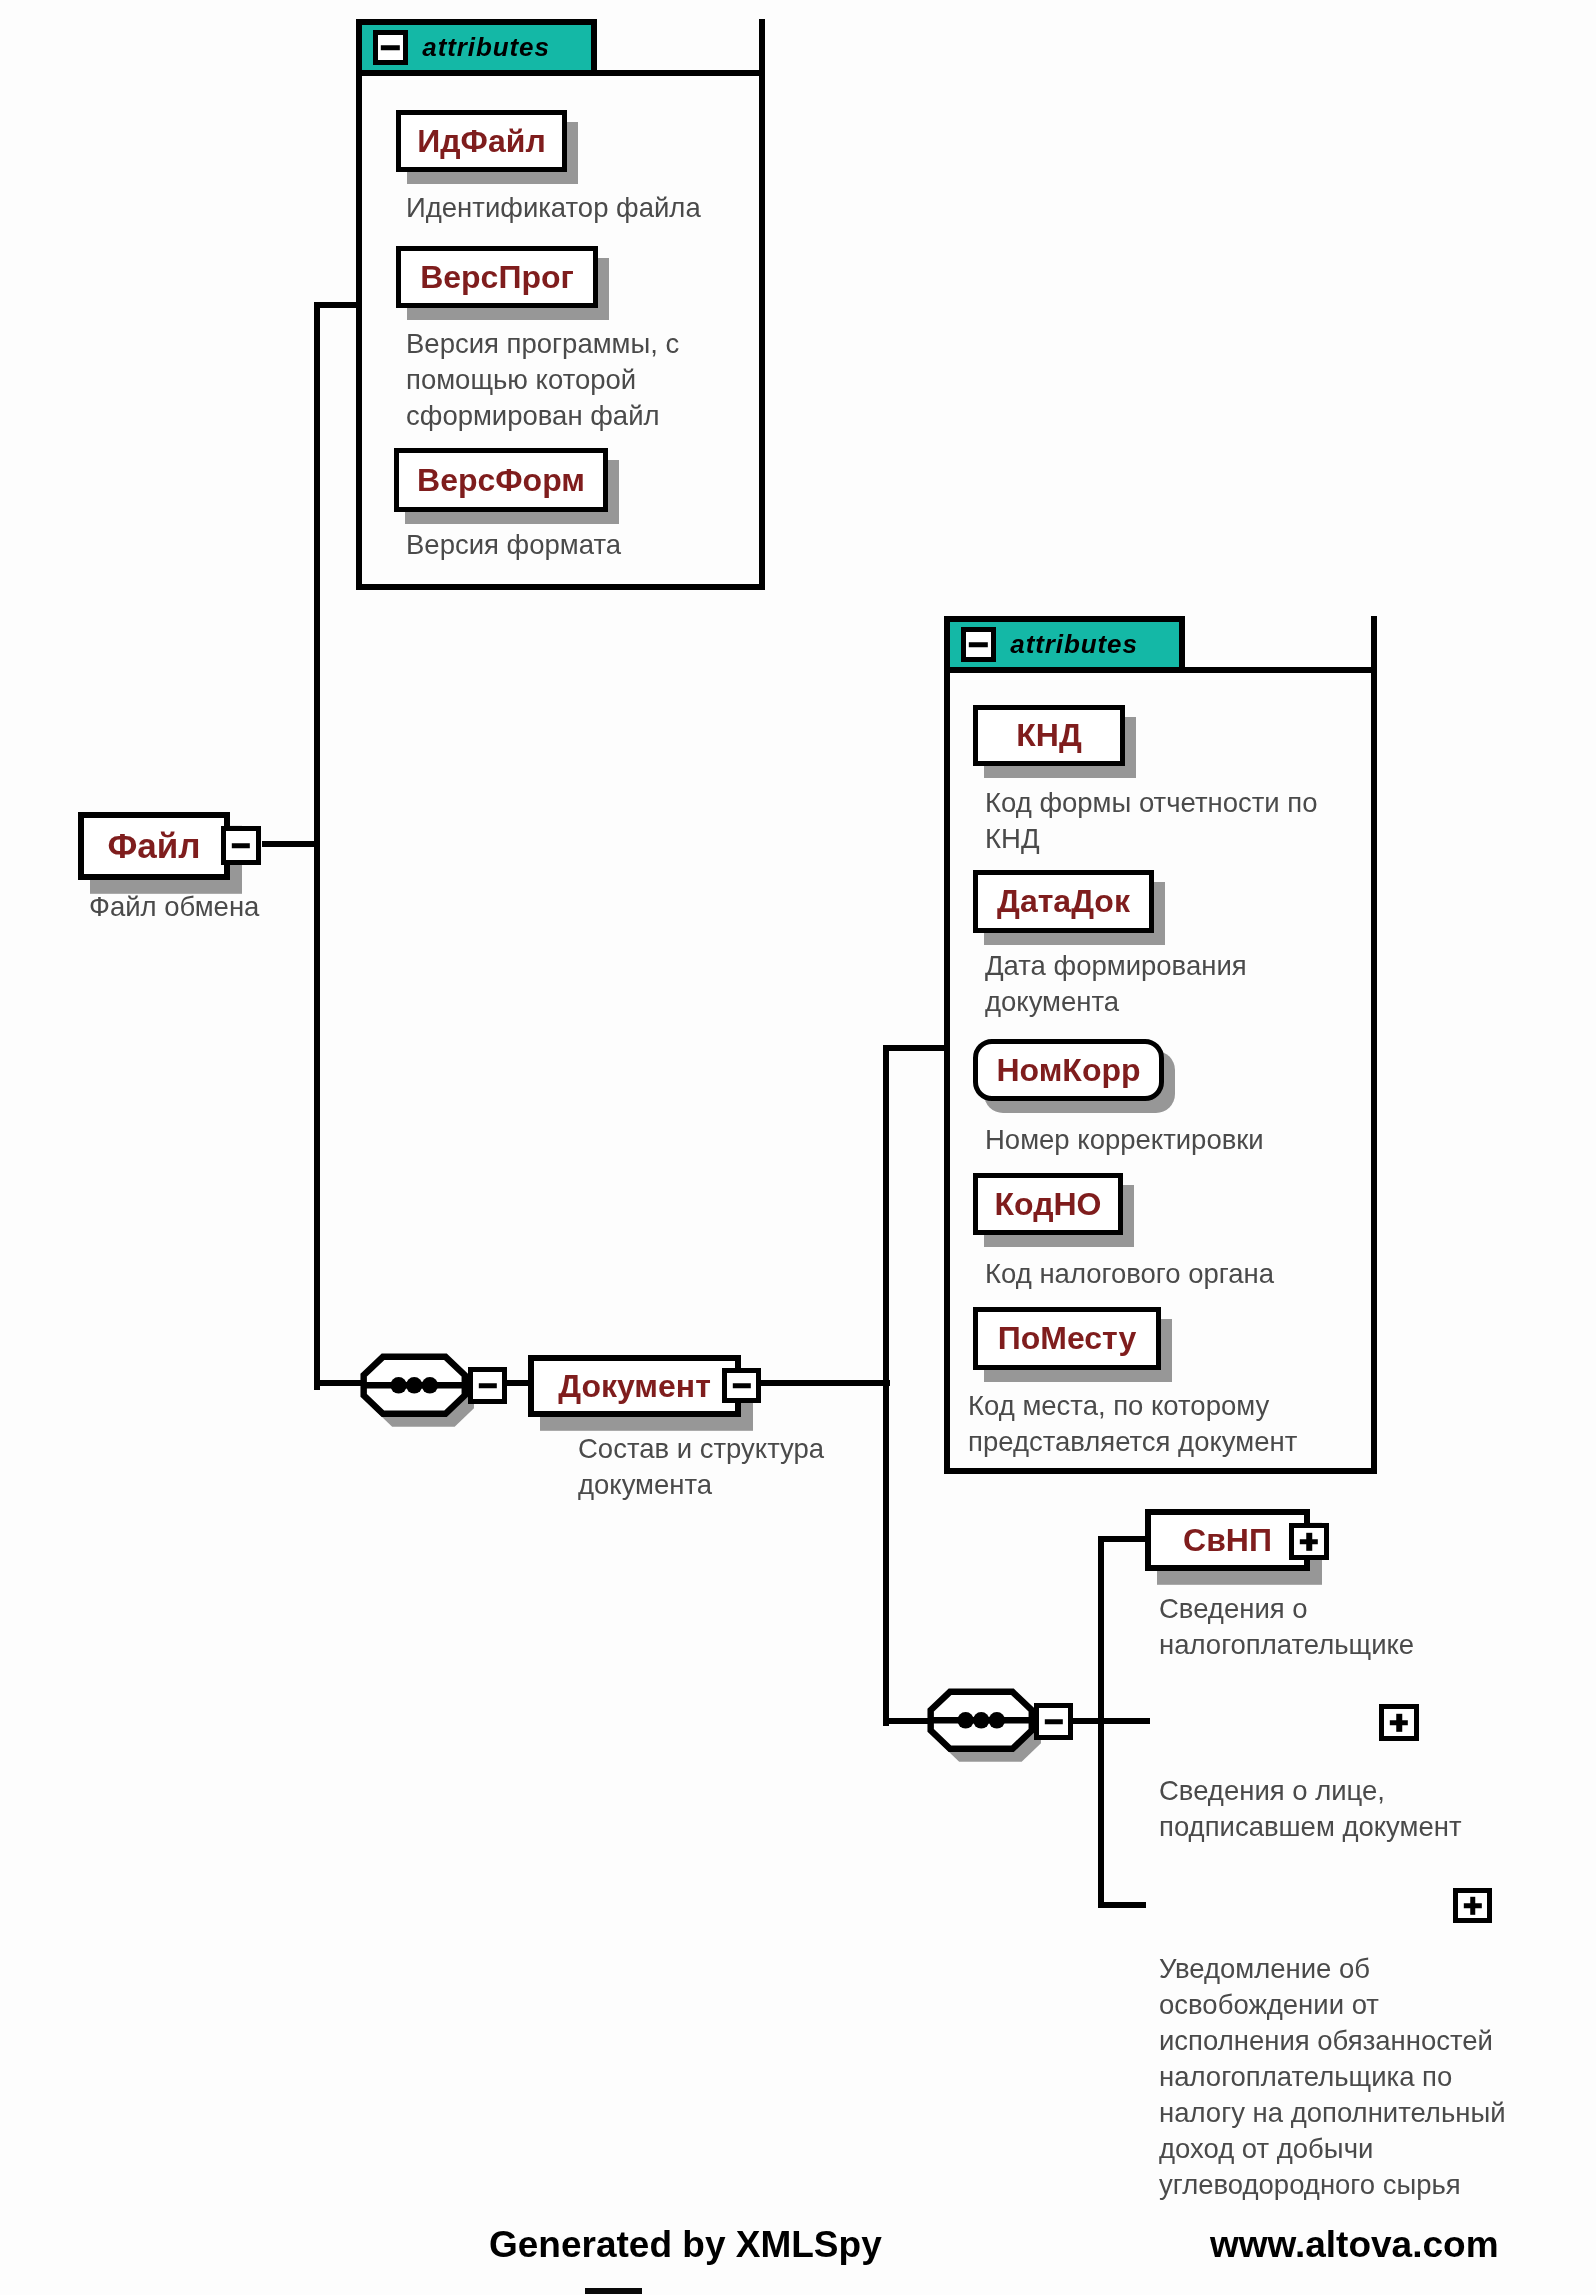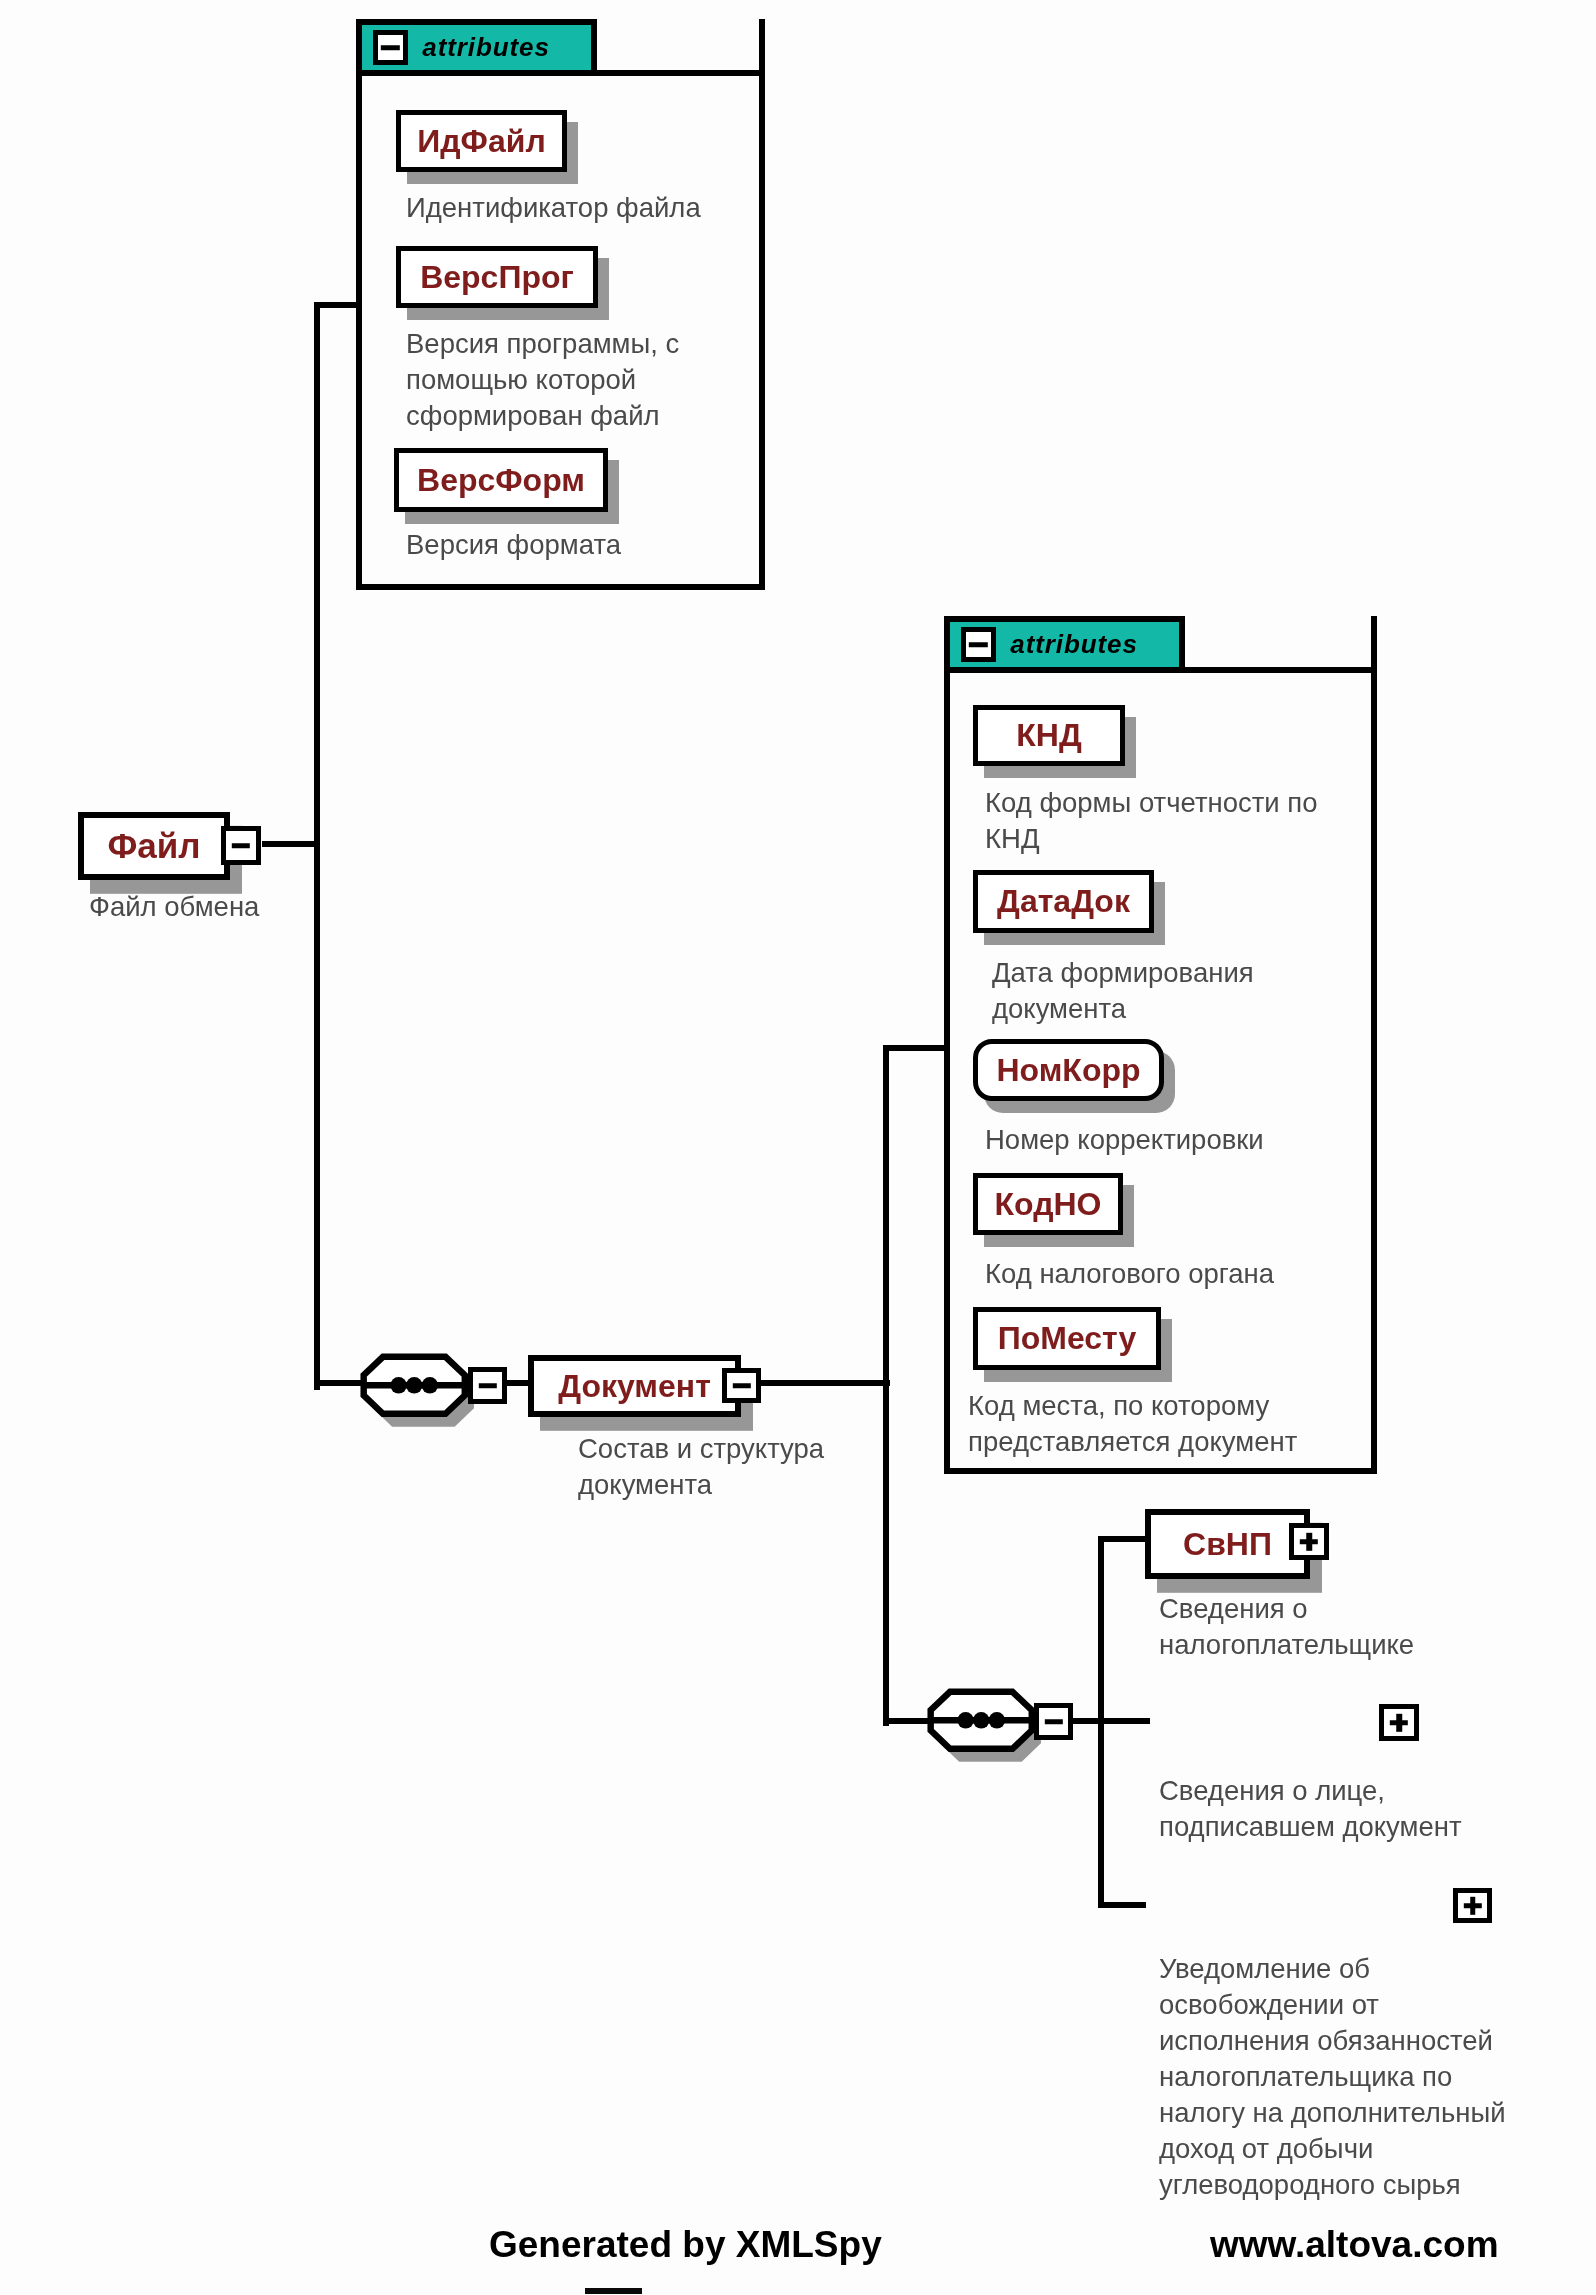"Дата формирования" div.annot { margin-left: 7px -> none; top: 339px -> 332px }
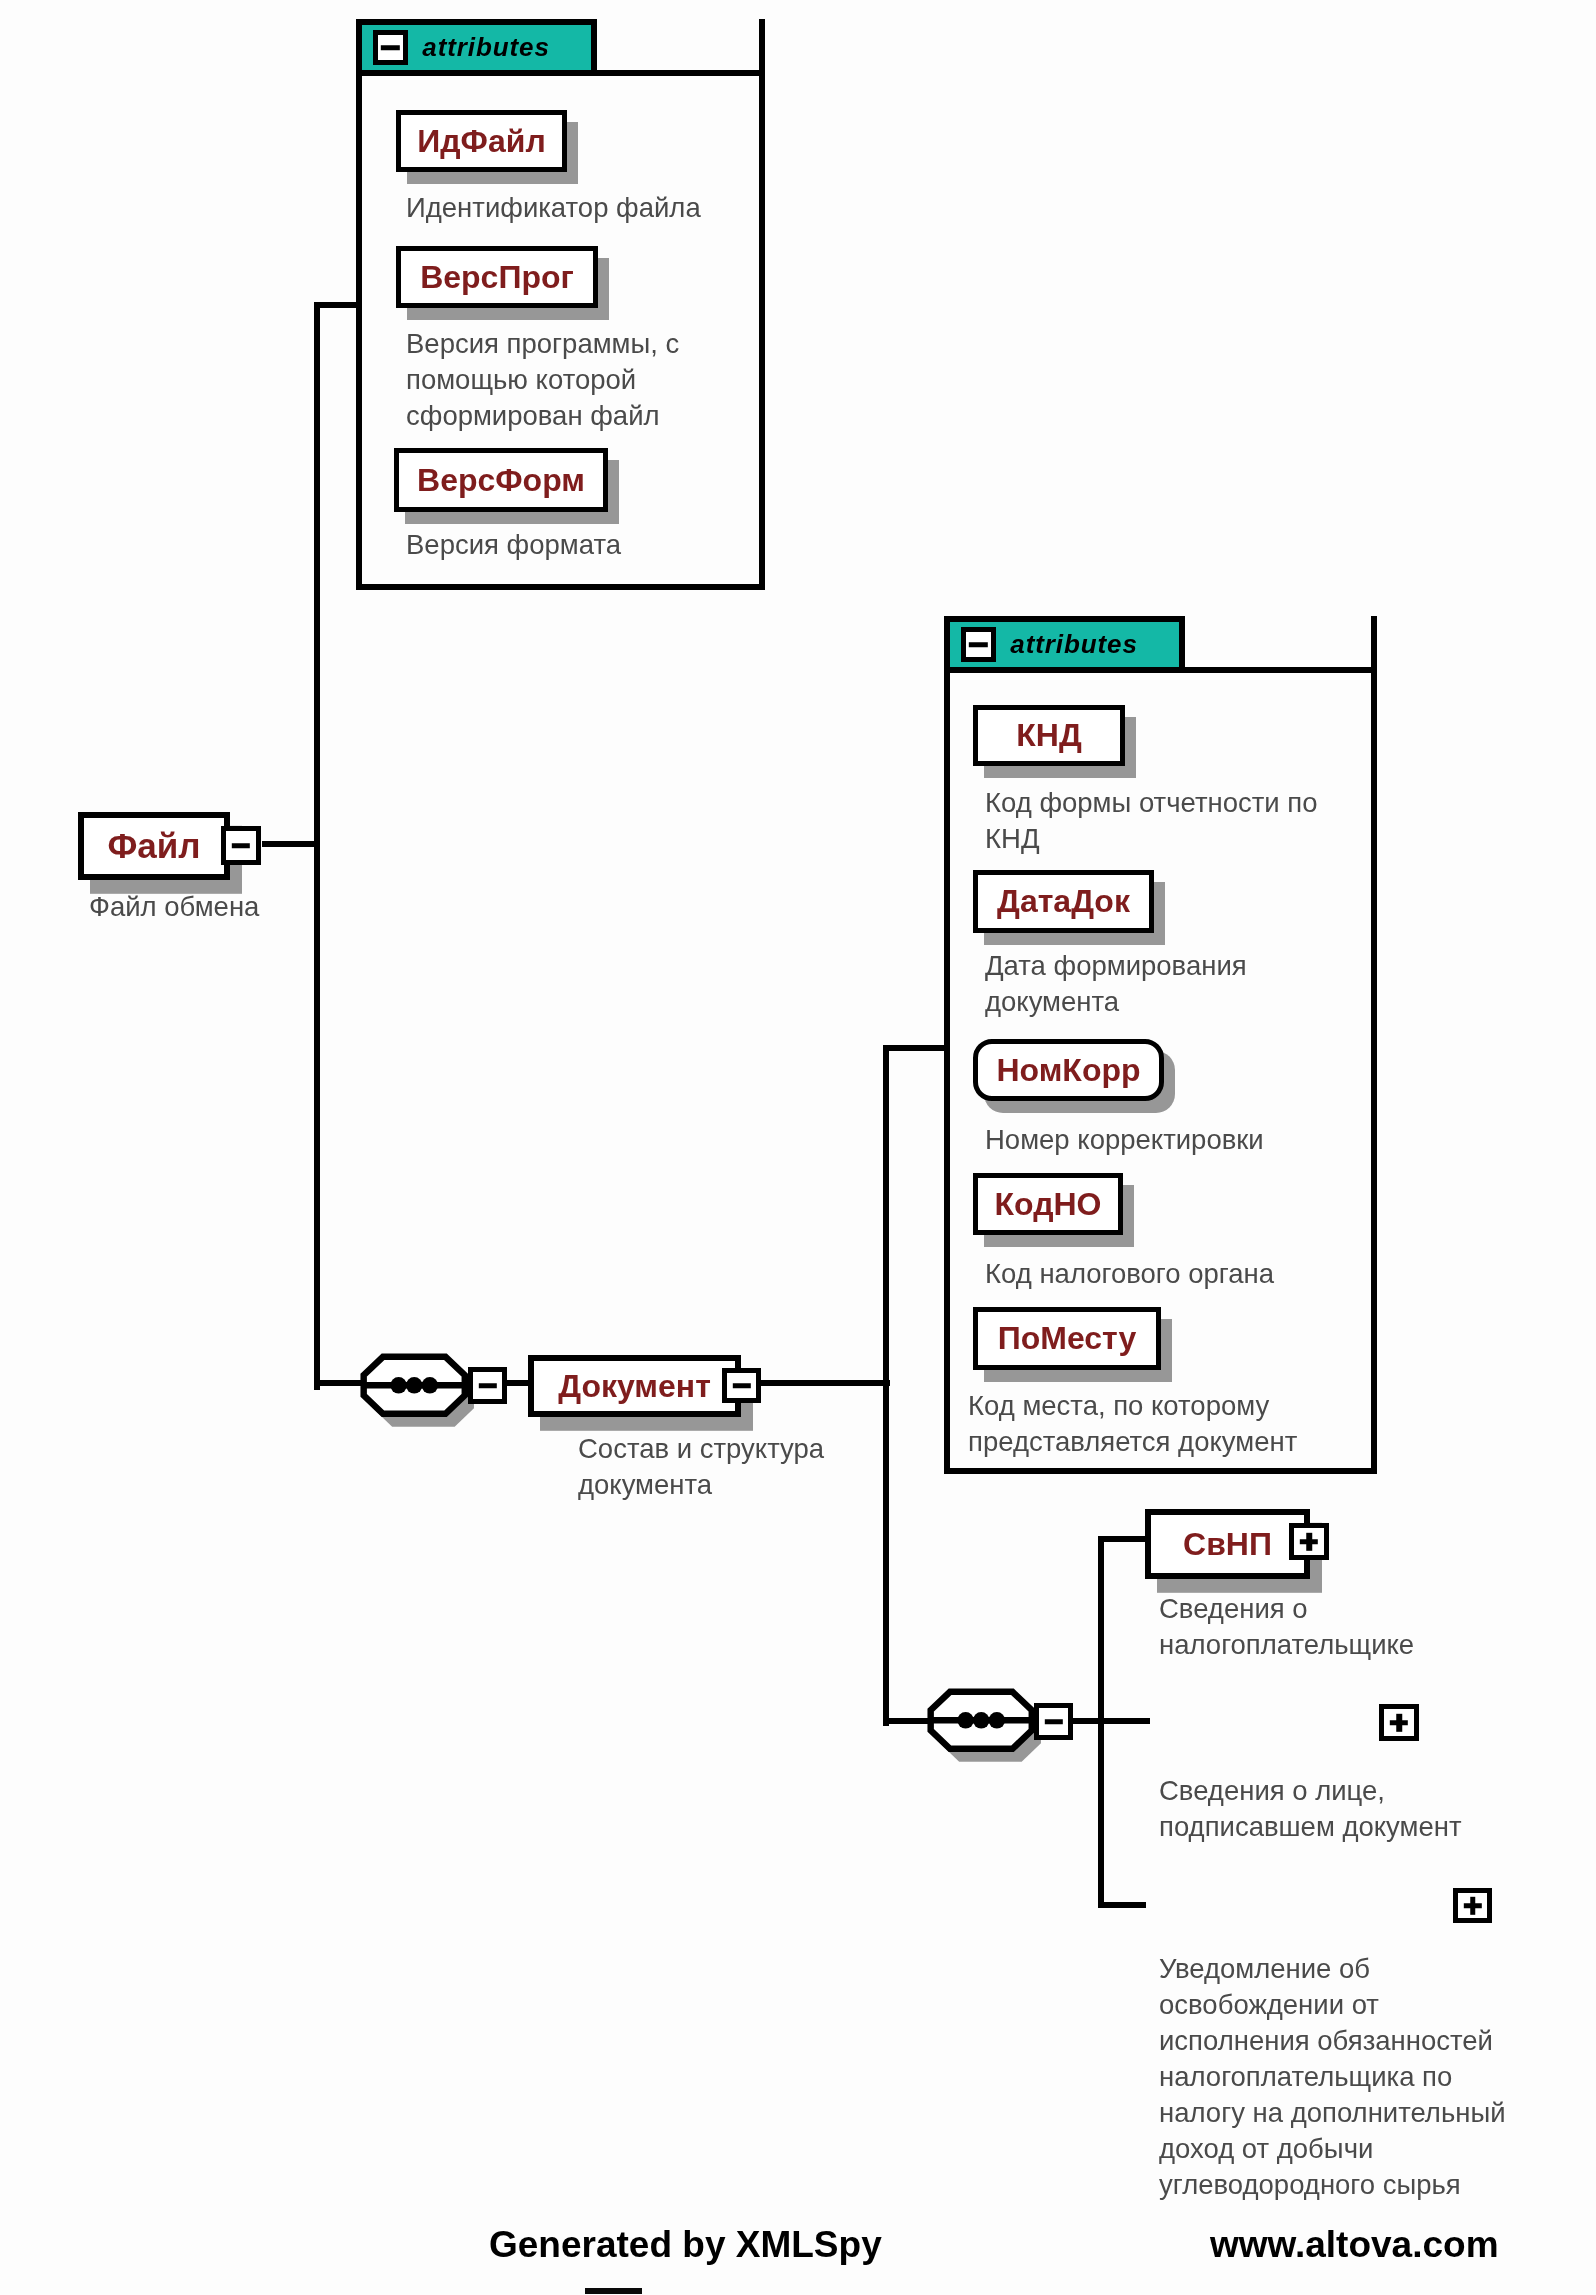"СвНП" div.node { height: 70px -> 62px }
